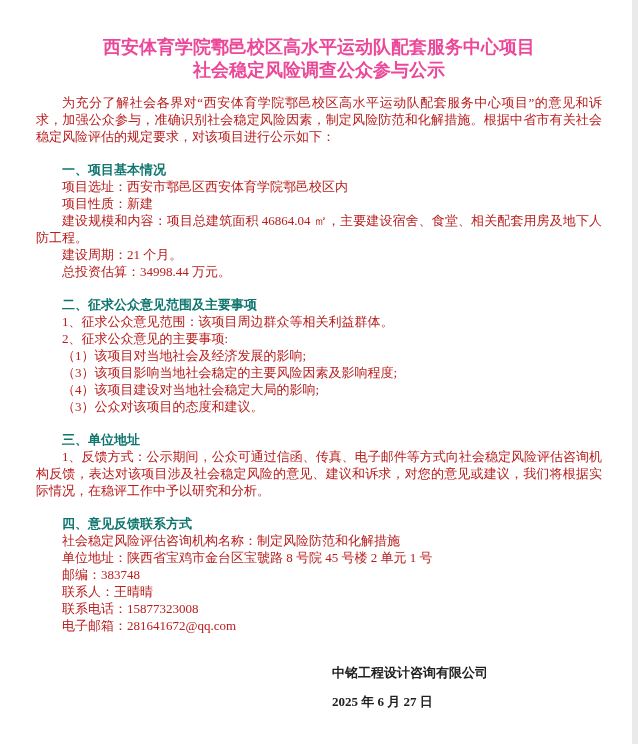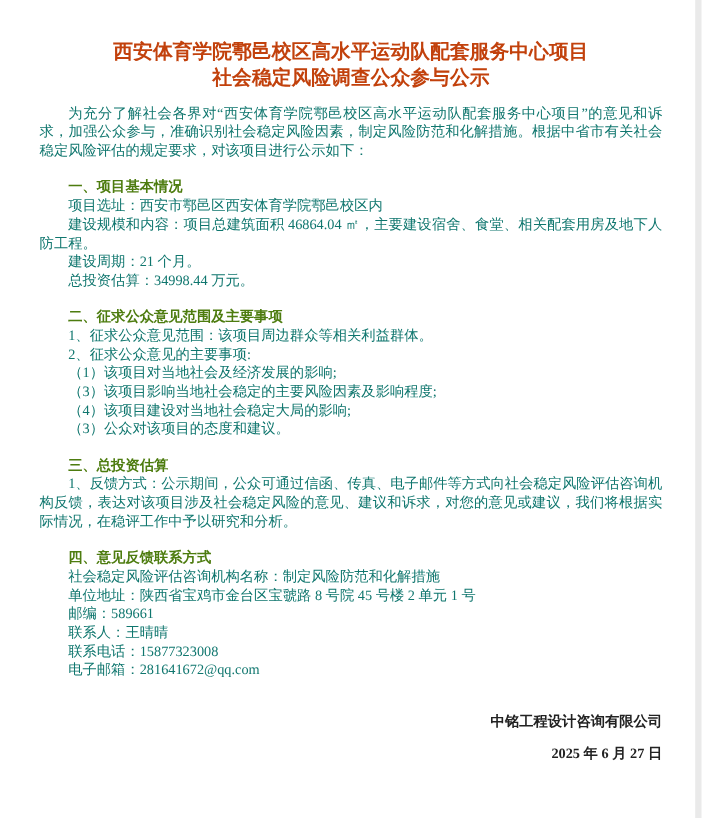"西安体育学院鄠邑校区高水平运动队配套服务中心项目" .title { color: #c2410c -> #ec4899 }
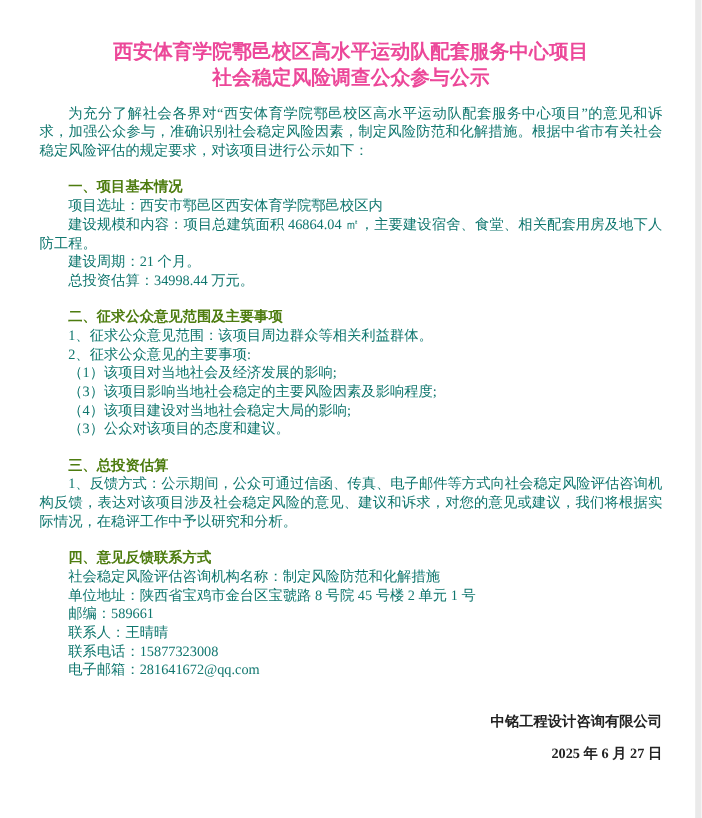"为充分了解社会各界对“西安体育学院鄠邑校区高水平运动队配套服务中心项目”的意见和" p.line, p.intro { color: #0f766e -> #b91c1c }
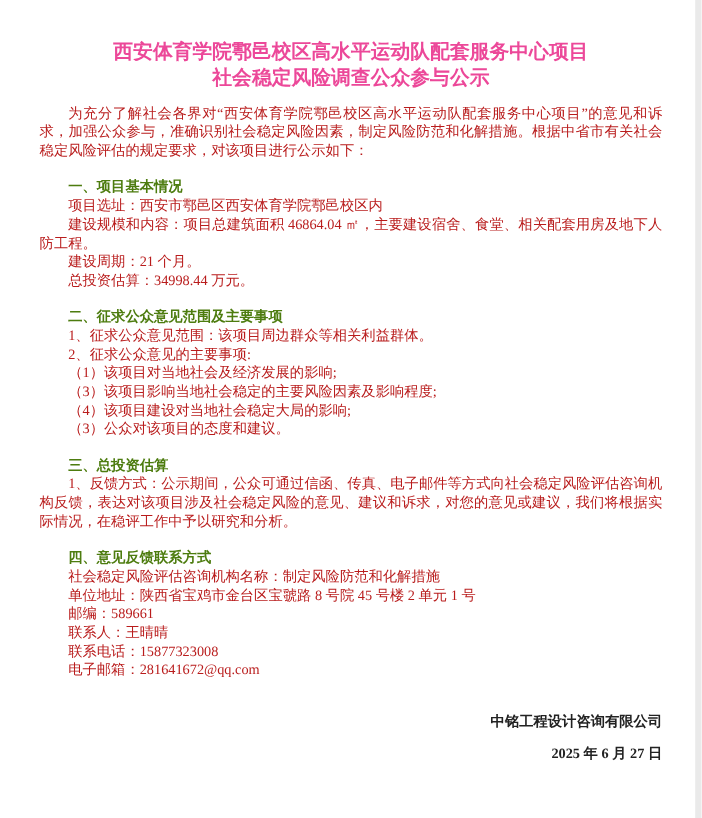"一、项目基本情况" p.heading { color: #4d7c0f -> #0f766e }
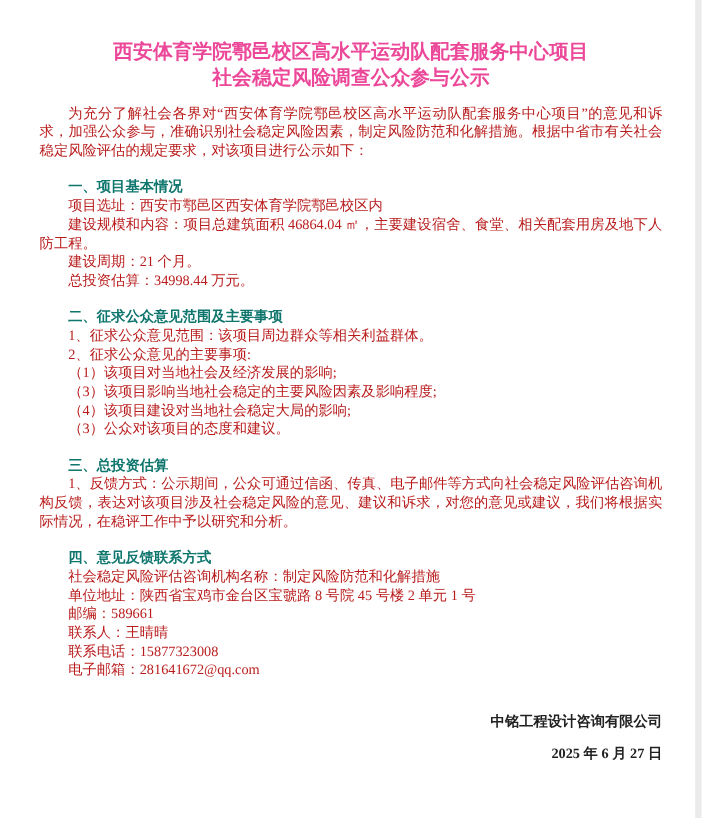"项目性质：新建" p.line { html: none -> <p>项目性质：新建</p> }
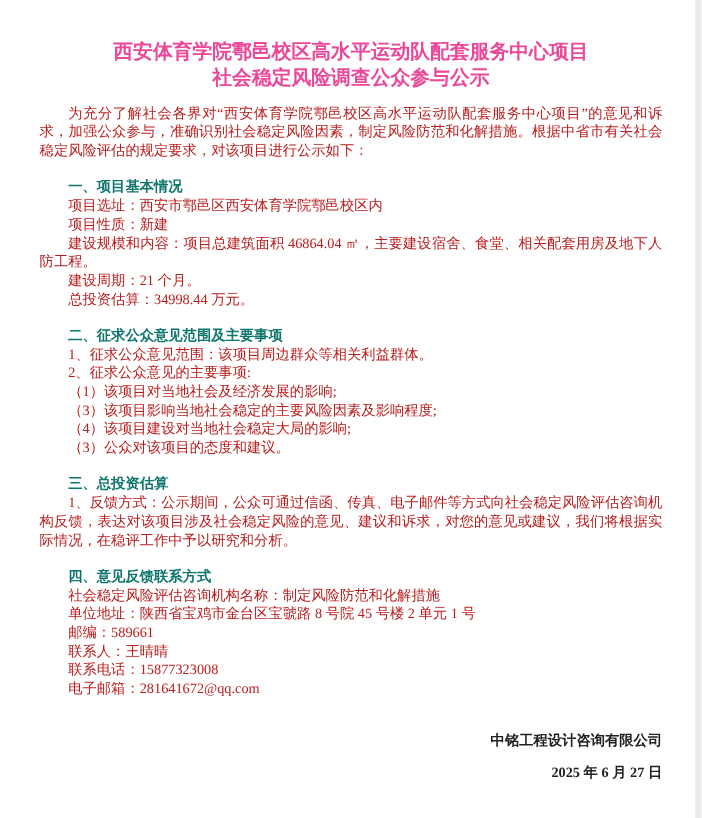"三、总投资估算" p.heading { text: 总投资估算 -> 单位地址 }
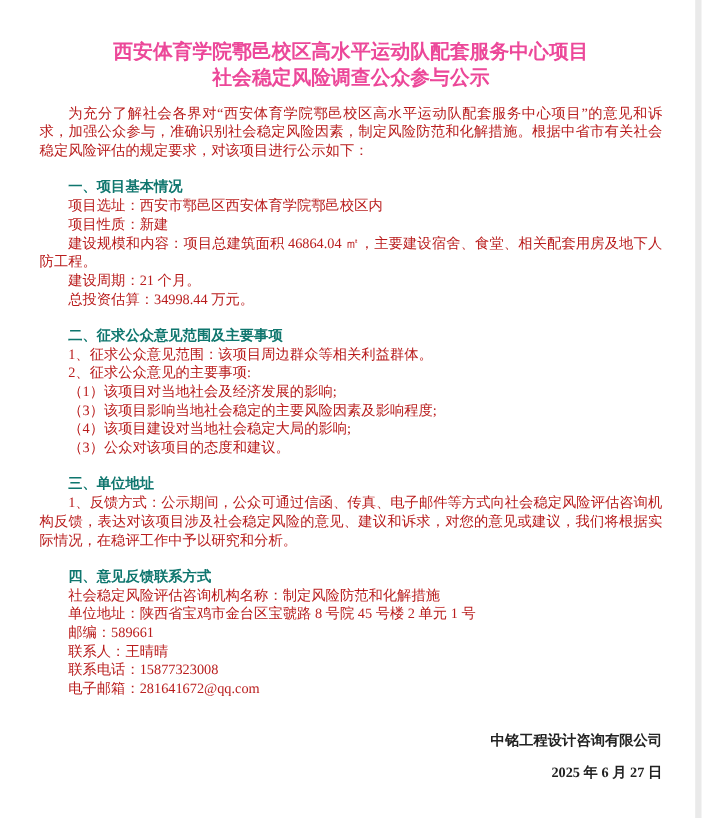"邮编：589661" p.line { text: 589661 -> 383748 }
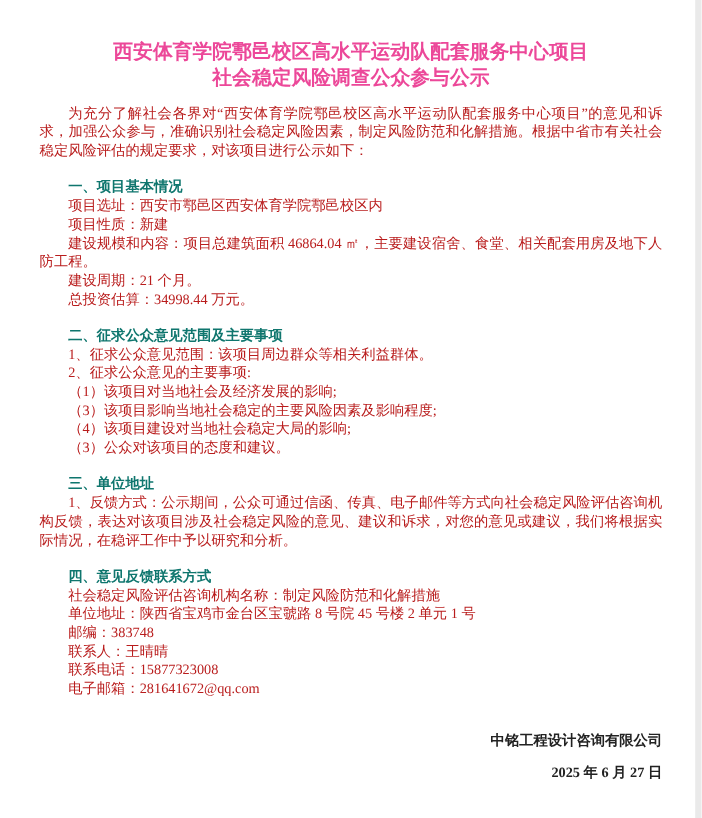"中铭工程设计咨询有限公司" .footer p { text-align: right -> left }
